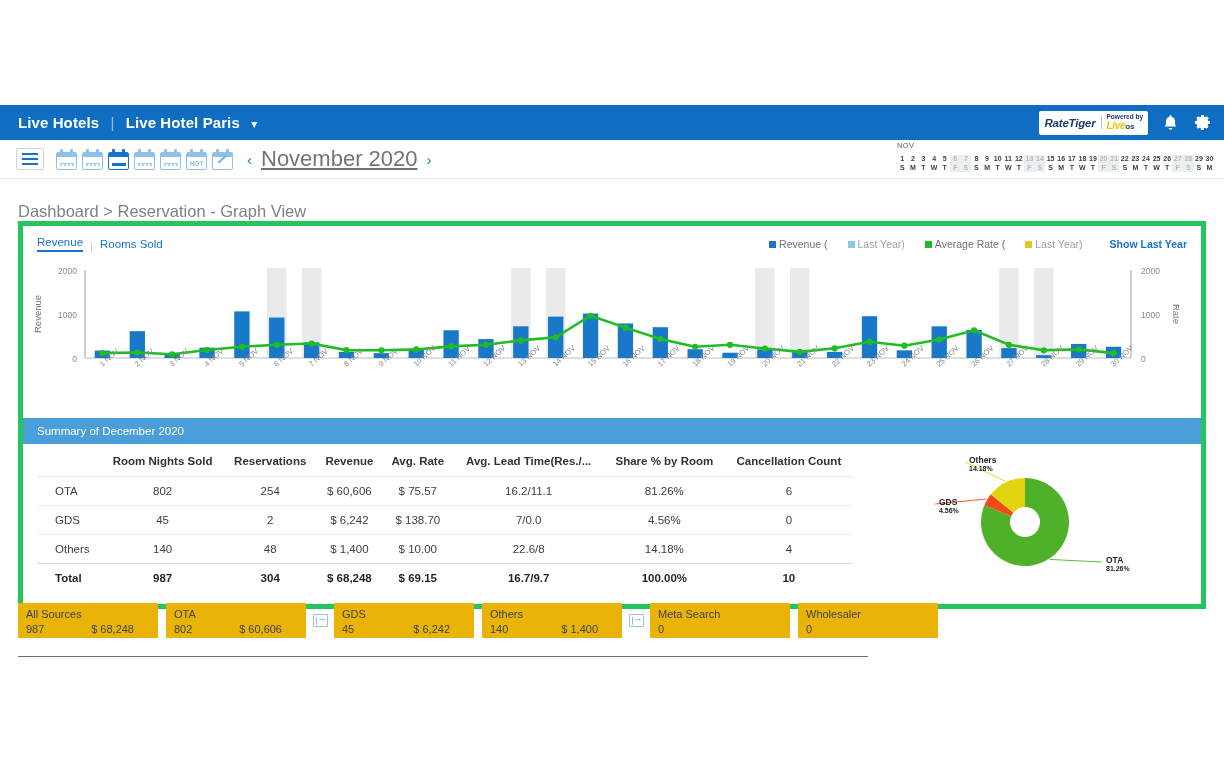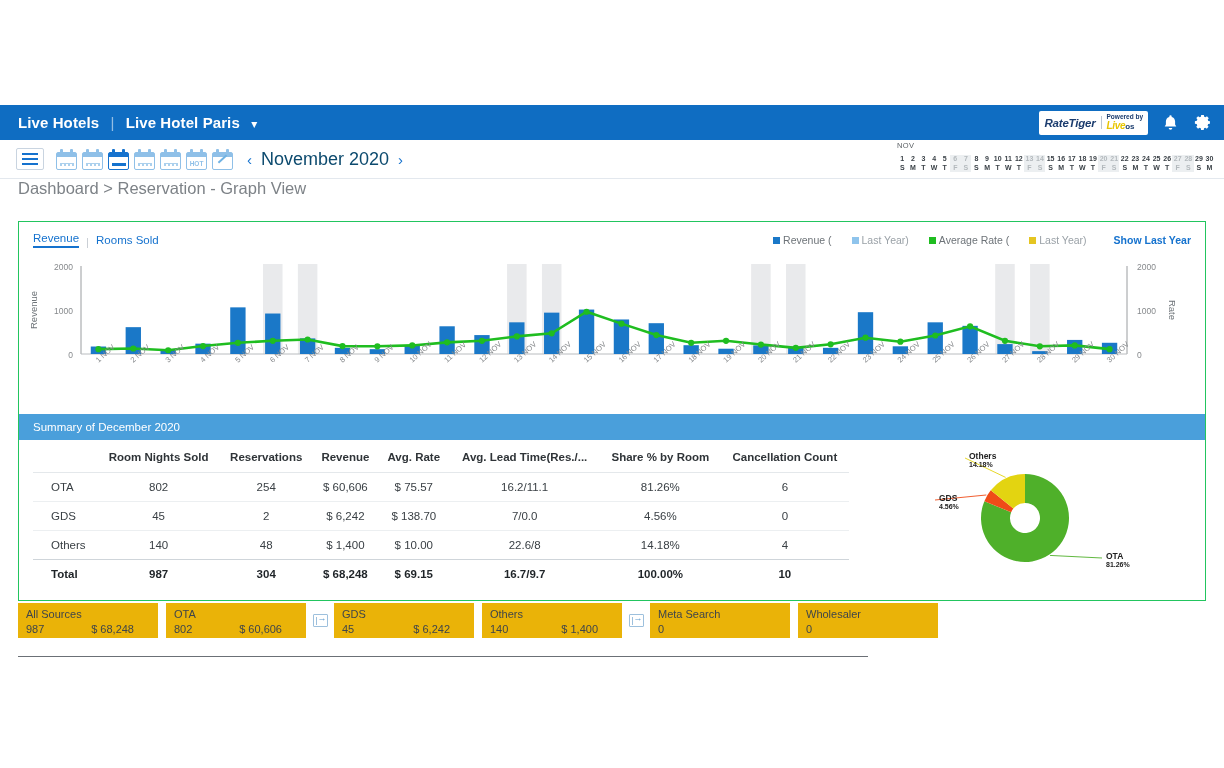"November 2020" .monthnav .mlabel { color: #0c4a6e -> #737373; font-size: 18px -> 22px; text-decoration: none -> underline }
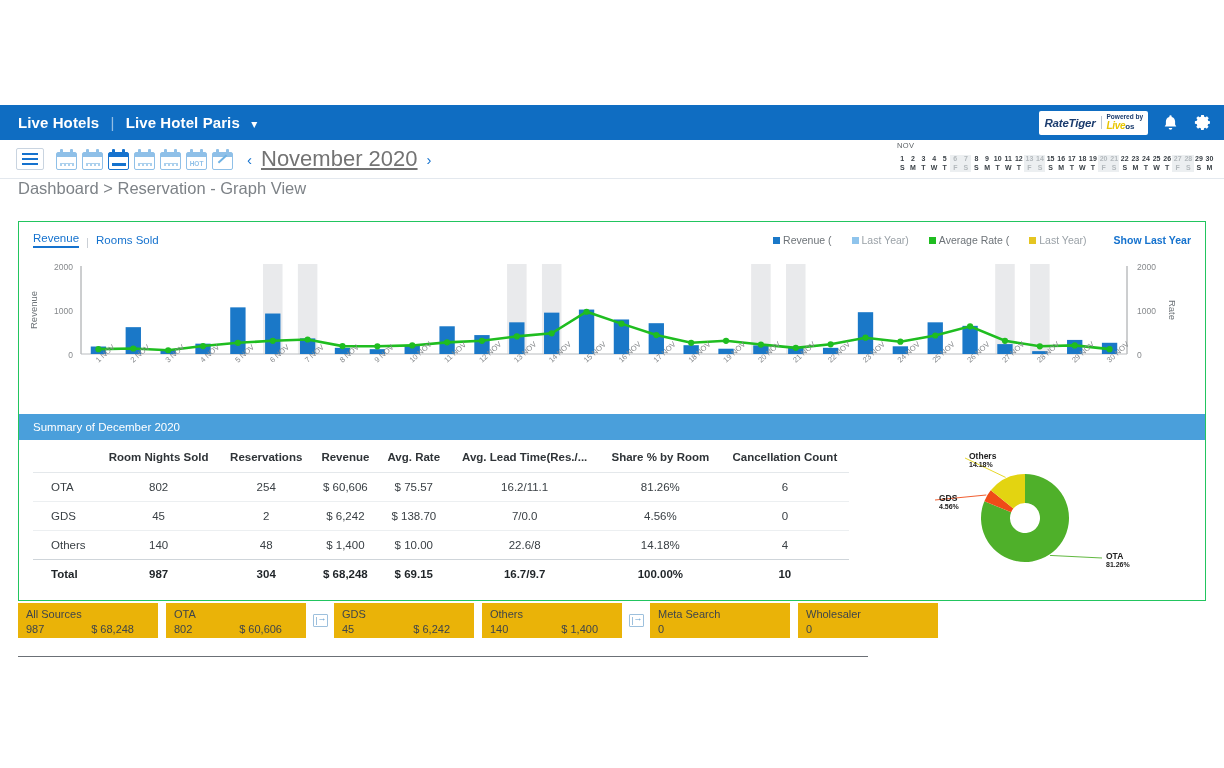"Dashboard > Reservation - Graph" .crumbrow { align-items: flex-start -> flex-end }
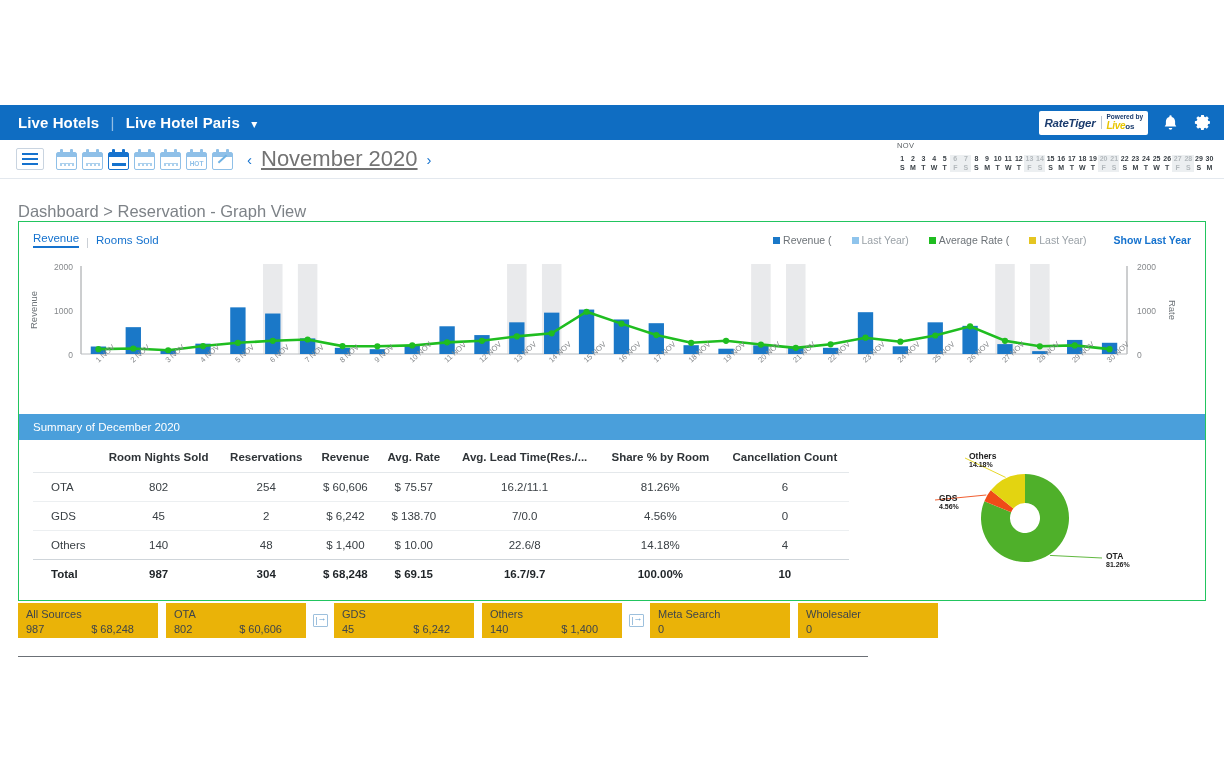"Revenue" .card { border: 1px solid #22c55e -> 5px solid #22c55e }
